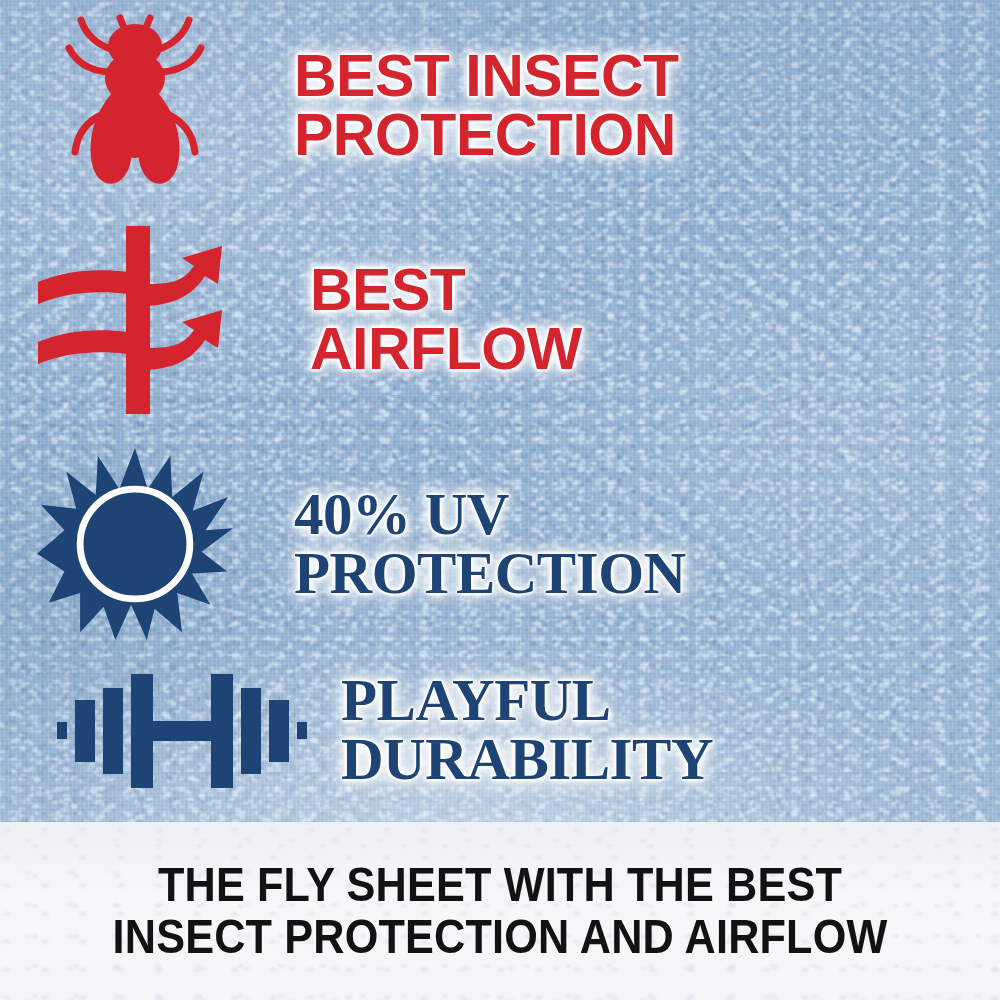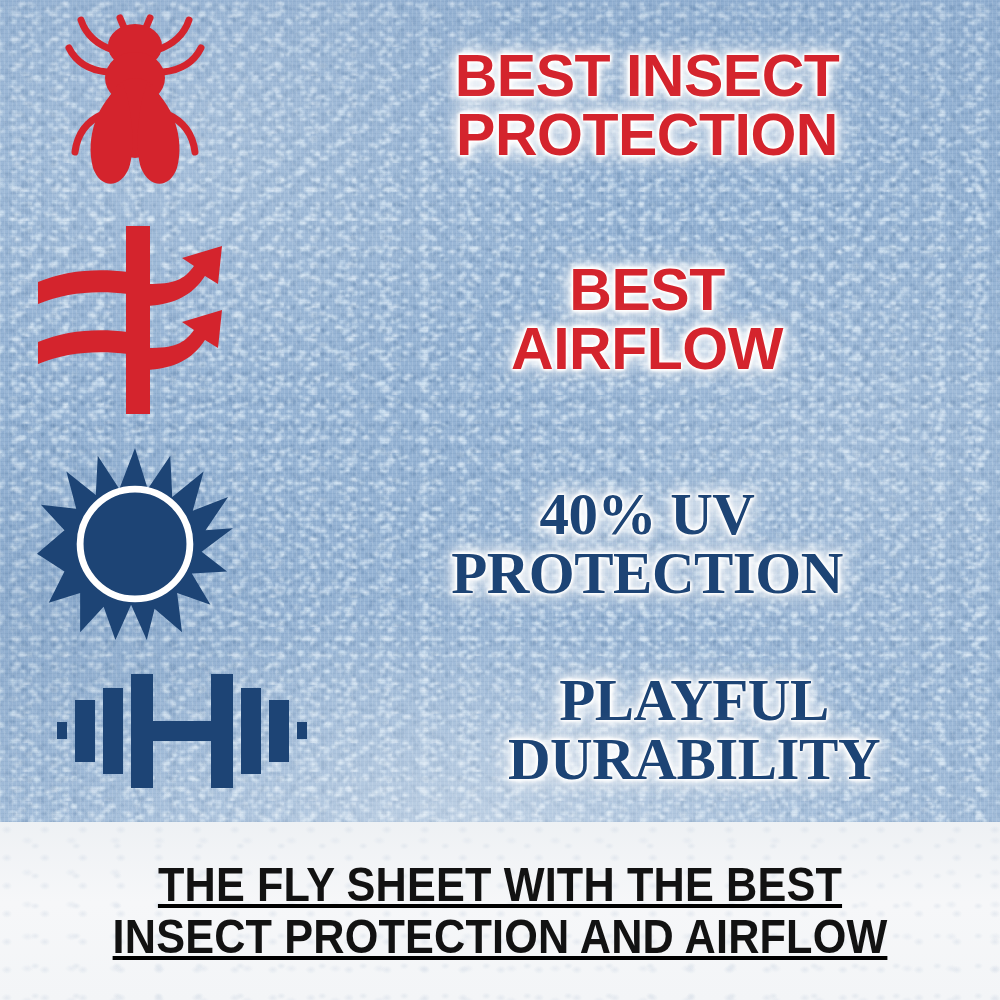"BEST INSECT" .rows { text-align: center -> none }
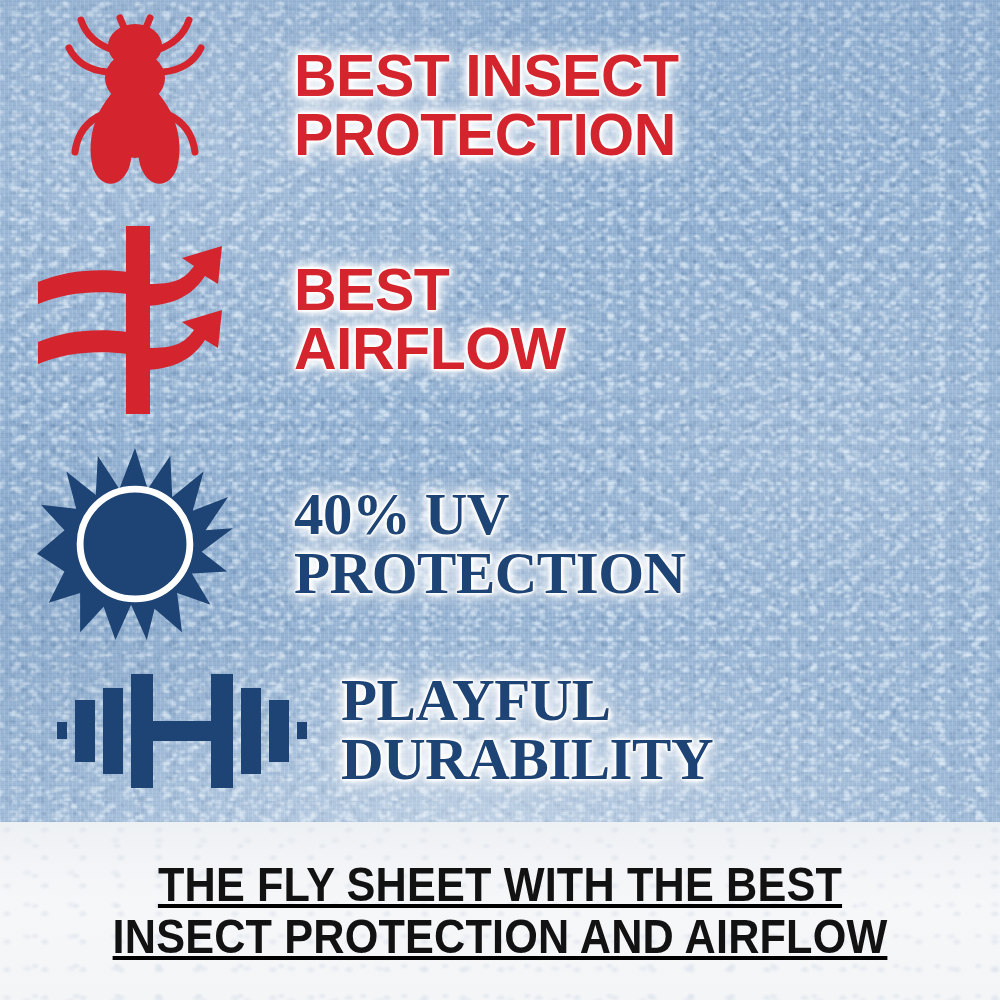"BEST" #row-1 { gap: none -> 16px }
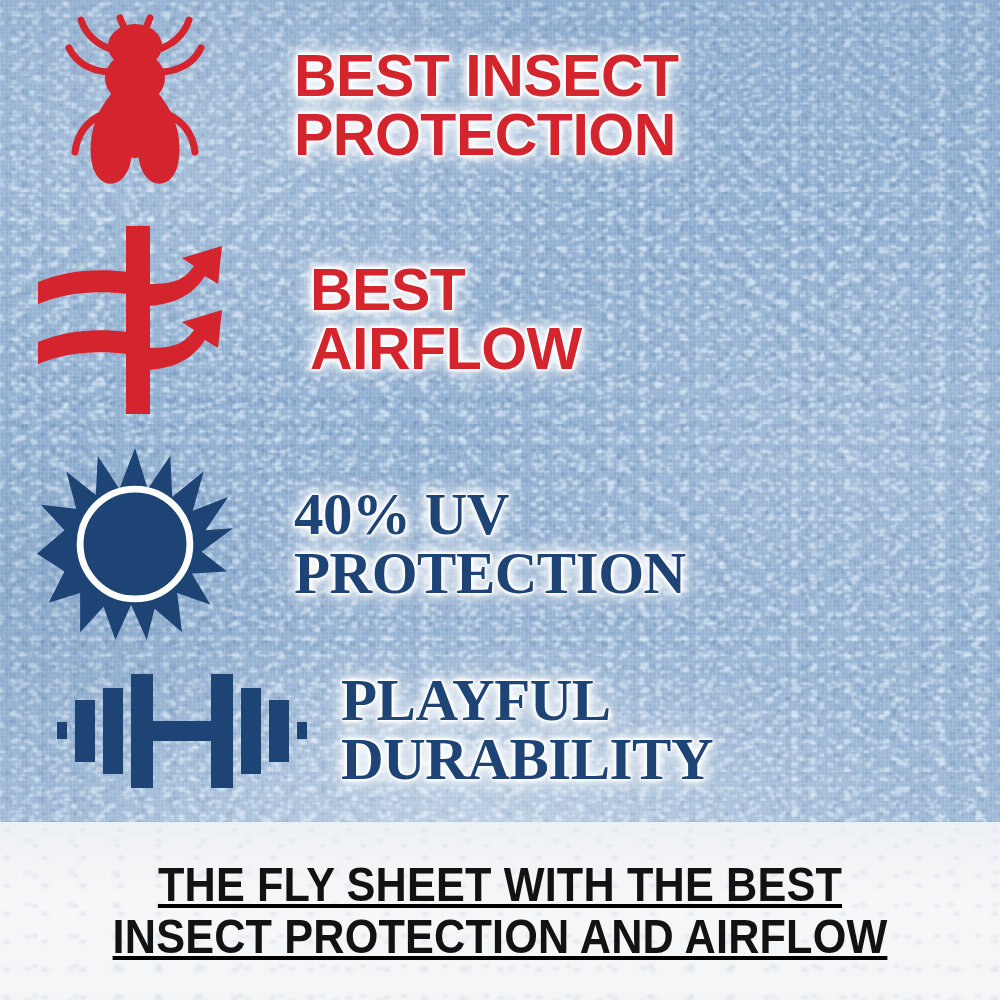"THE FLY SHEET WITH THE" .caption-bar { text-decoration: underline -> none }
